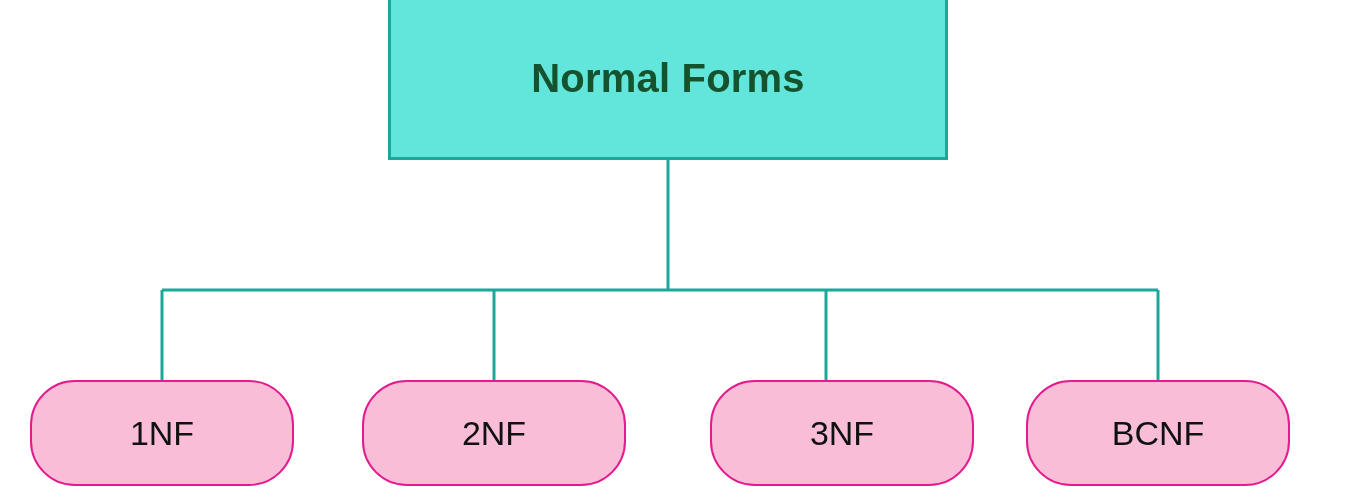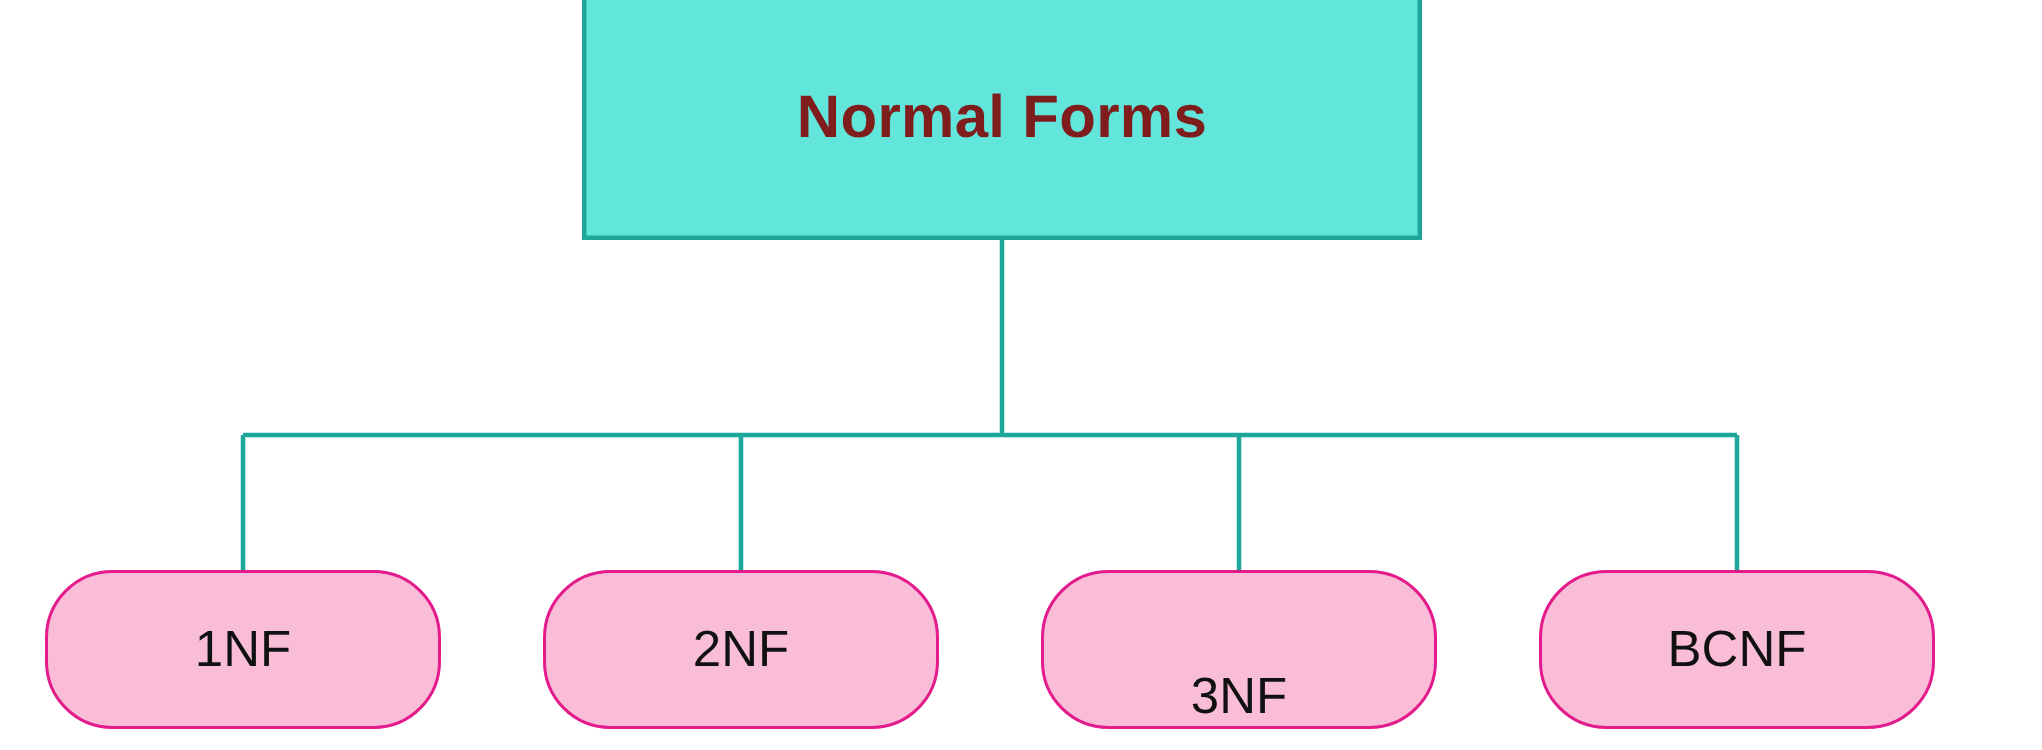"Normal Forms" .root-box .label { color: #7f1d1d -> #14532d }
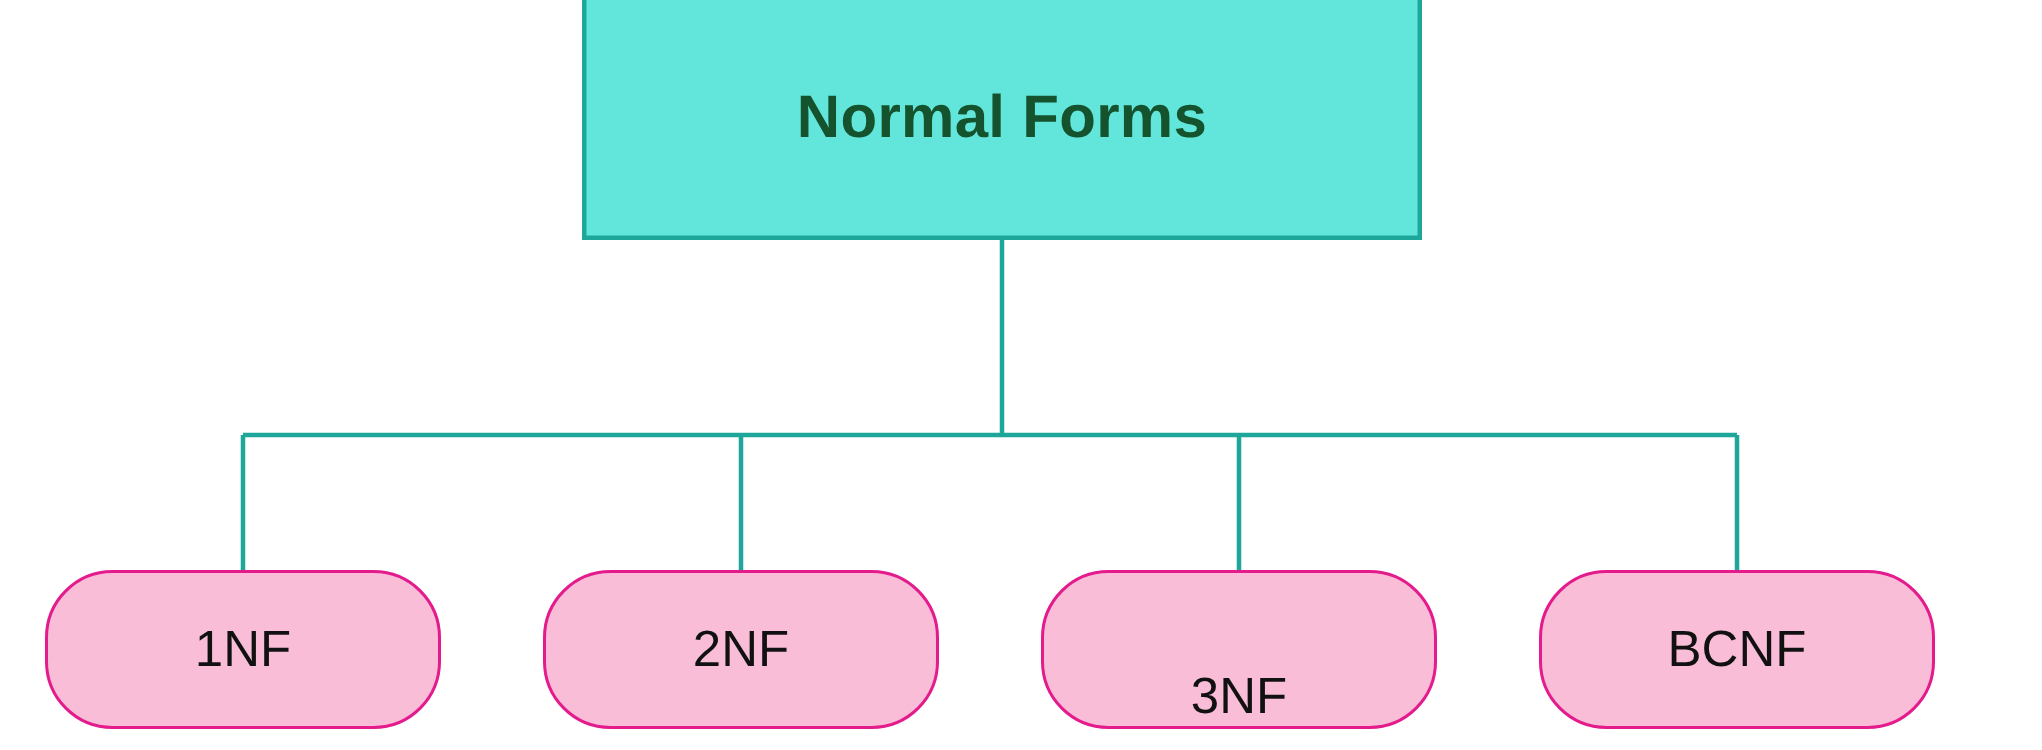"3NF" #pill-2 { align-items: flex-end -> none; left: 694px -> 710px }
